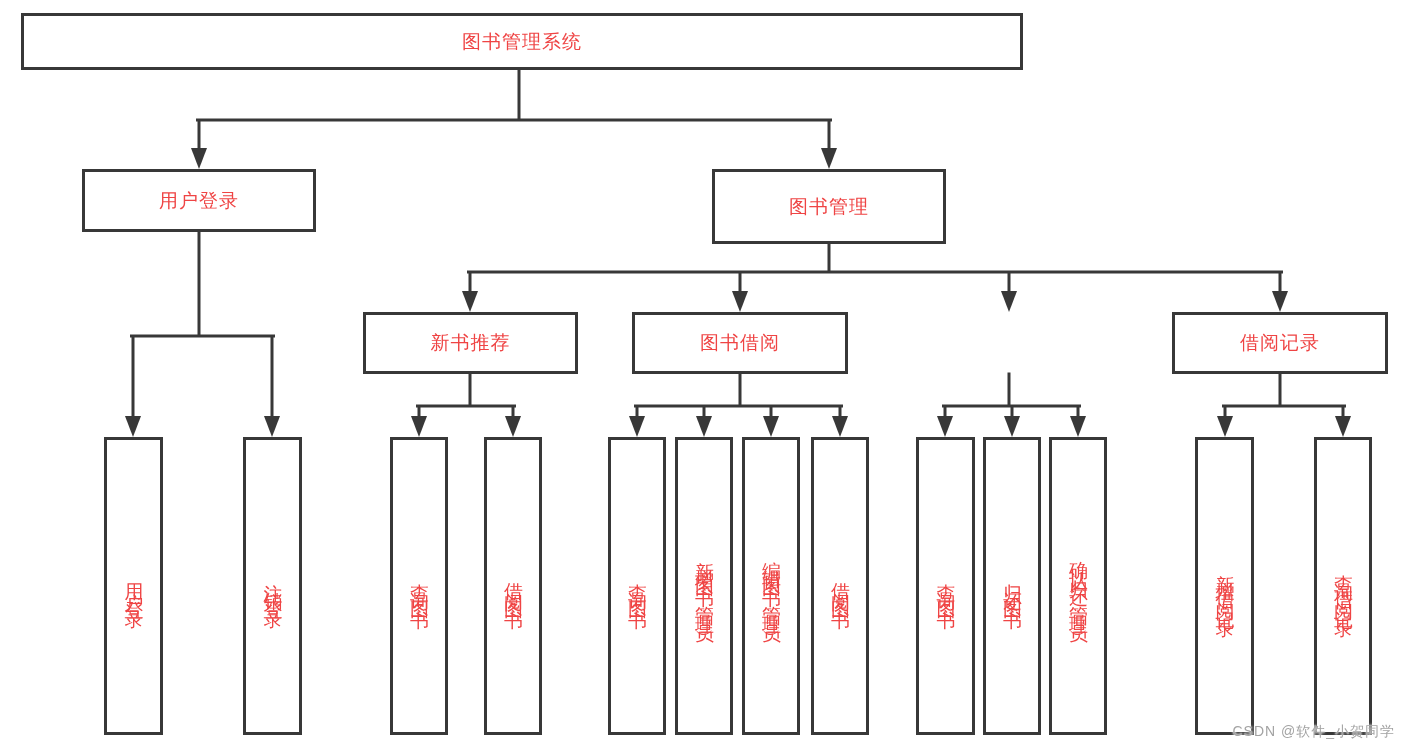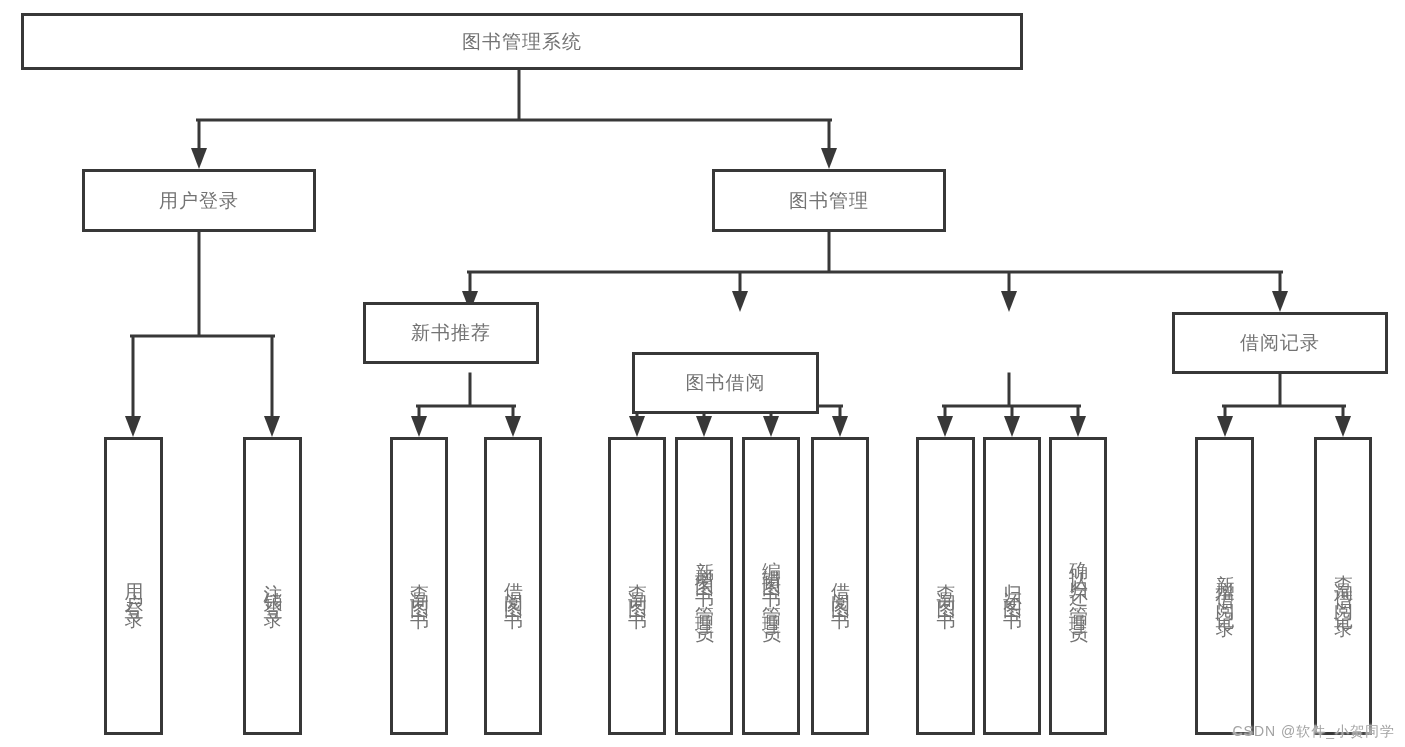"图书管理系统" .node { color: #737373 -> #ef4444 }
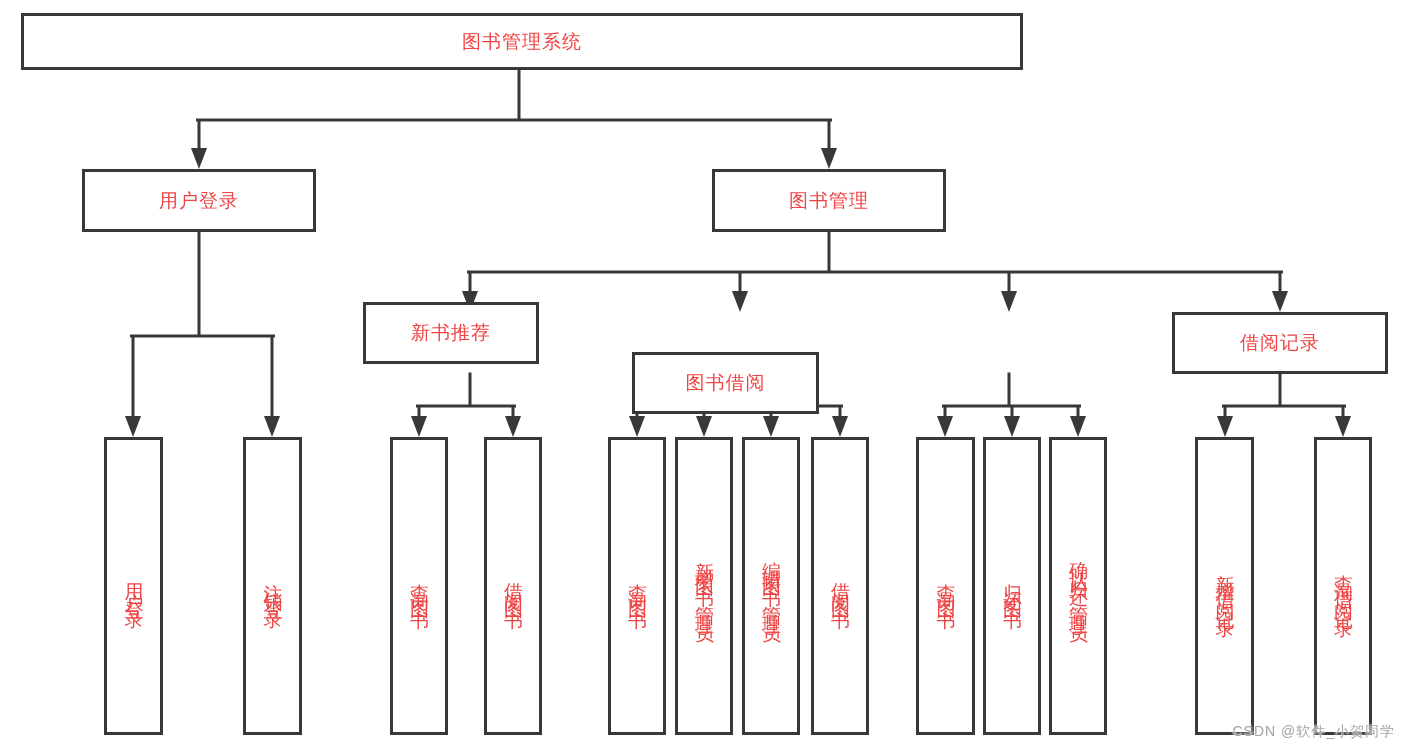"图书管理" div.node { height: 63px -> 75px }
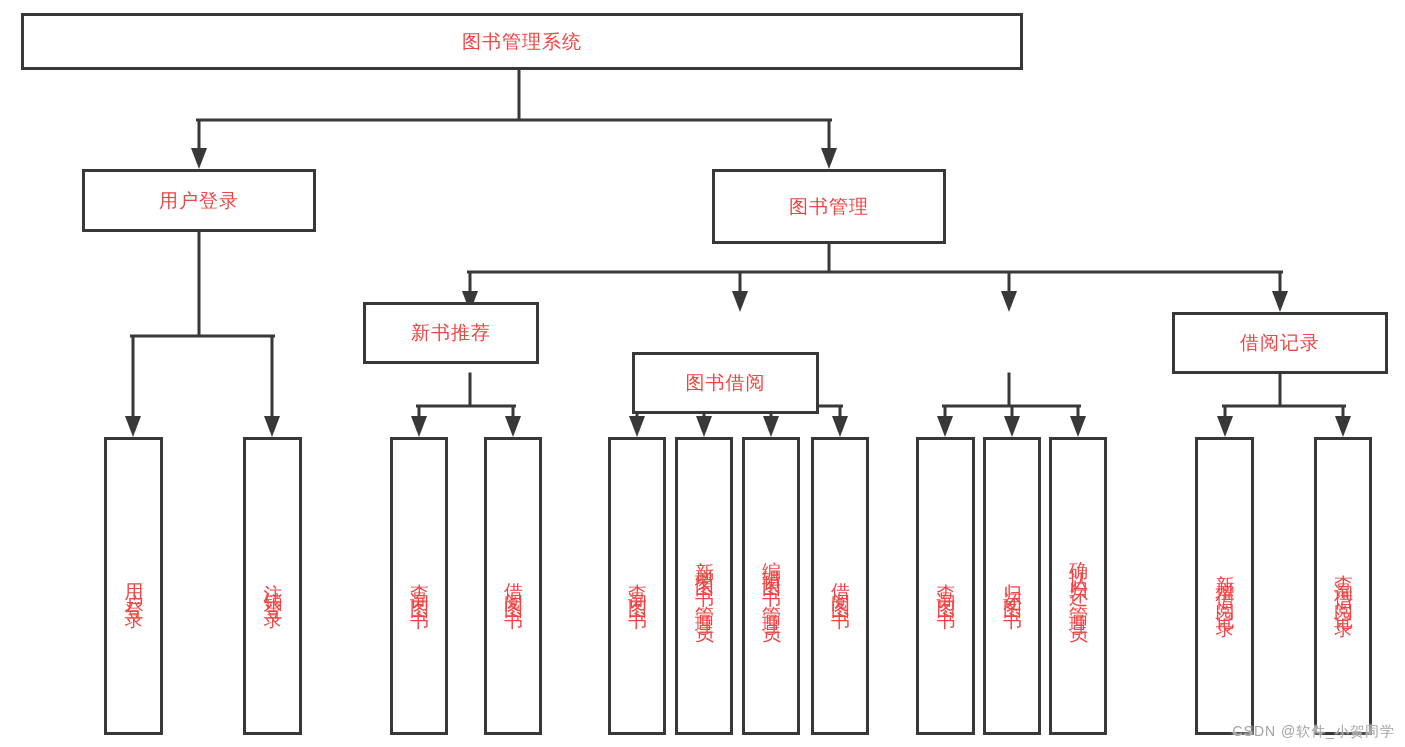"新书推荐" div.node { top: 302px -> 312px; width: 176px -> 215px }
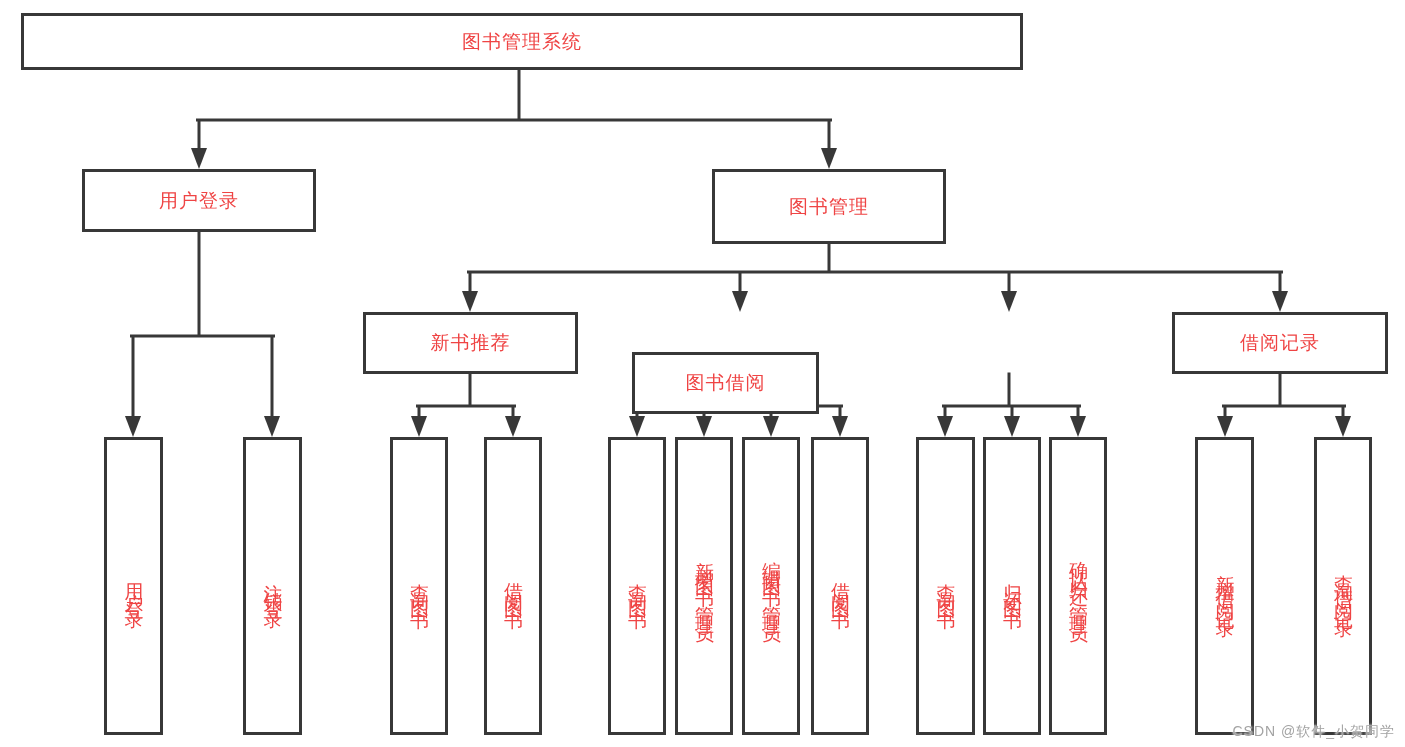"图书借阅" div.node { margin-top: 40px -> none; width: 187px -> 216px }
